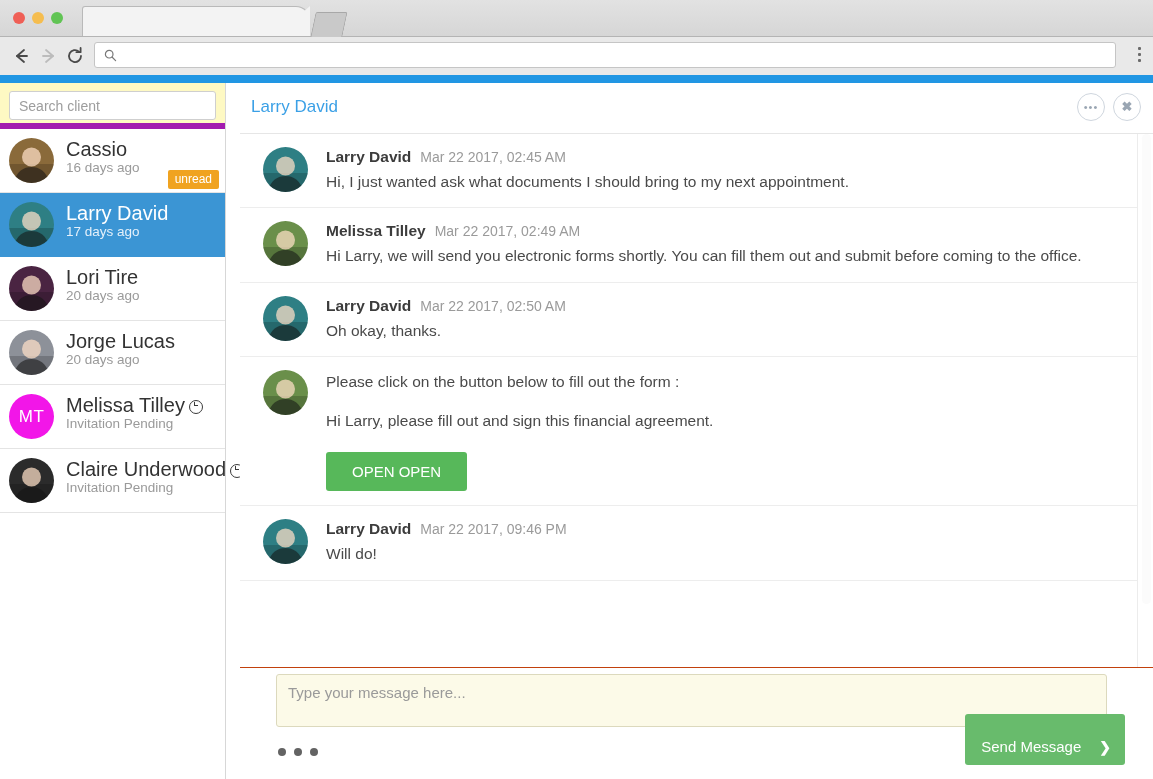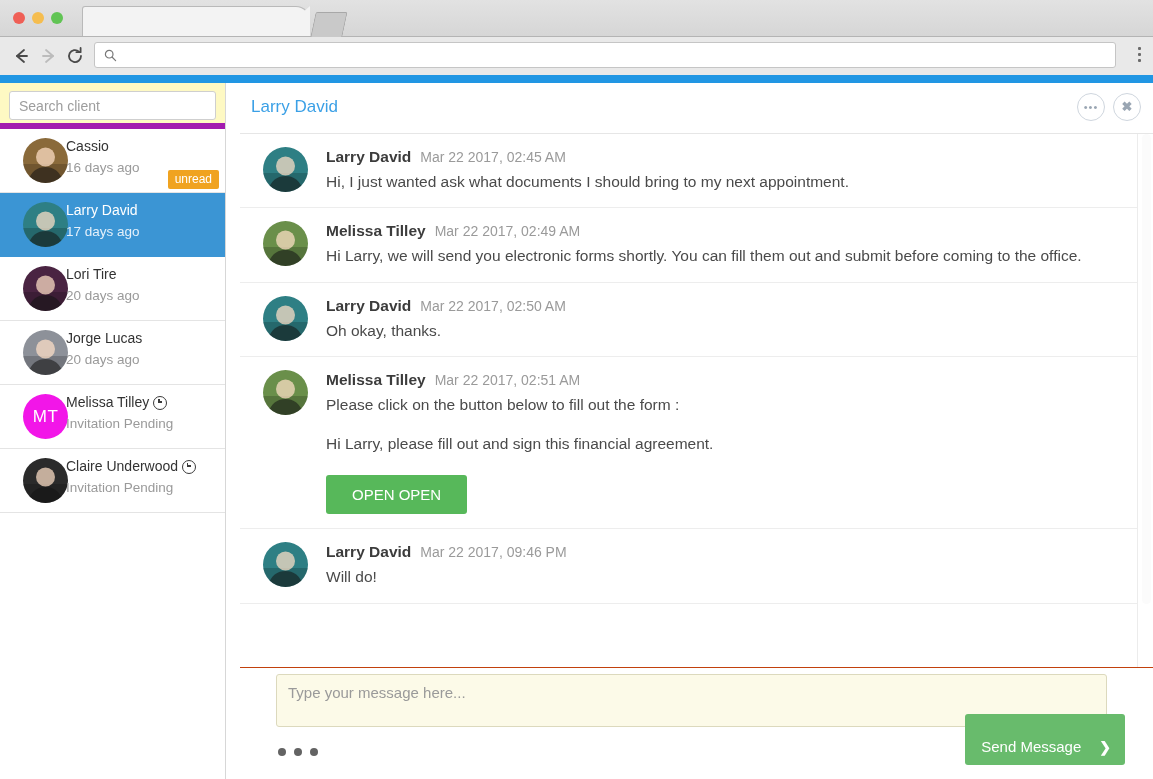"Cassio" .client .name { font-size: 14px -> 20px }
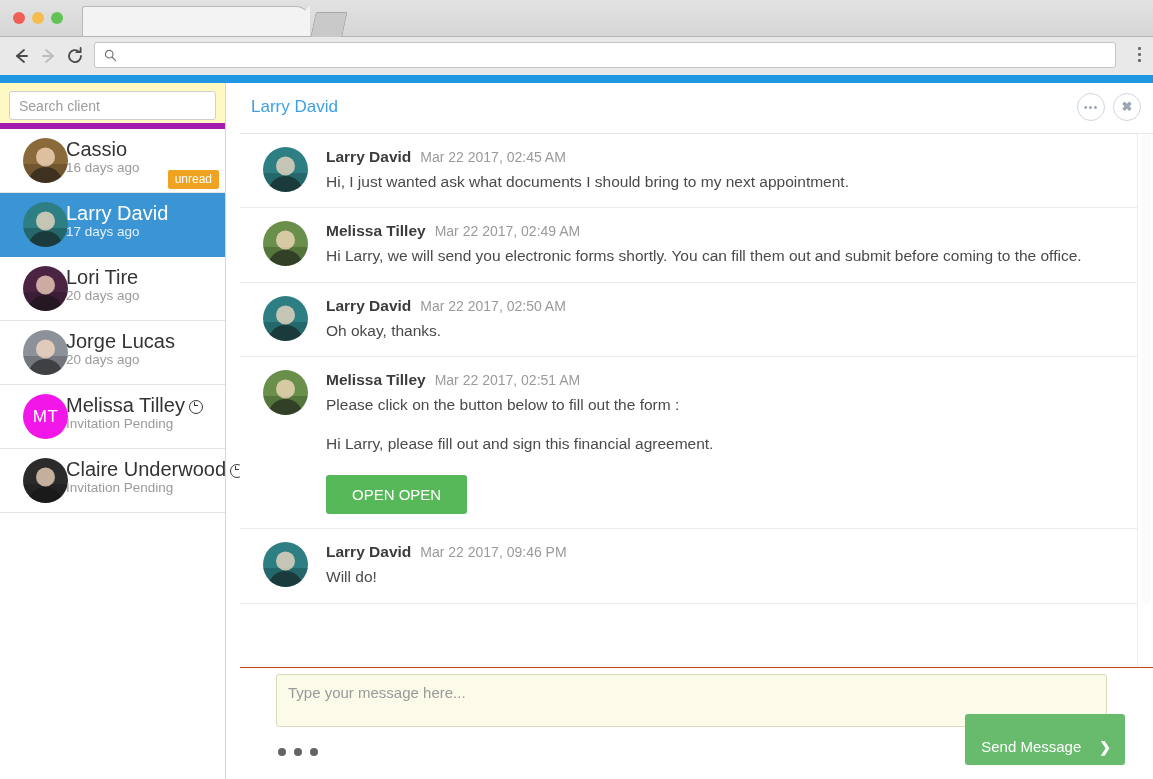"Melissa Tilley Mar 22 2017, 02:51" div.meta { html: <div><span>Melissa Tilley</span><span>Mar 22 2017, 02:51 AM</span></div> -> none }
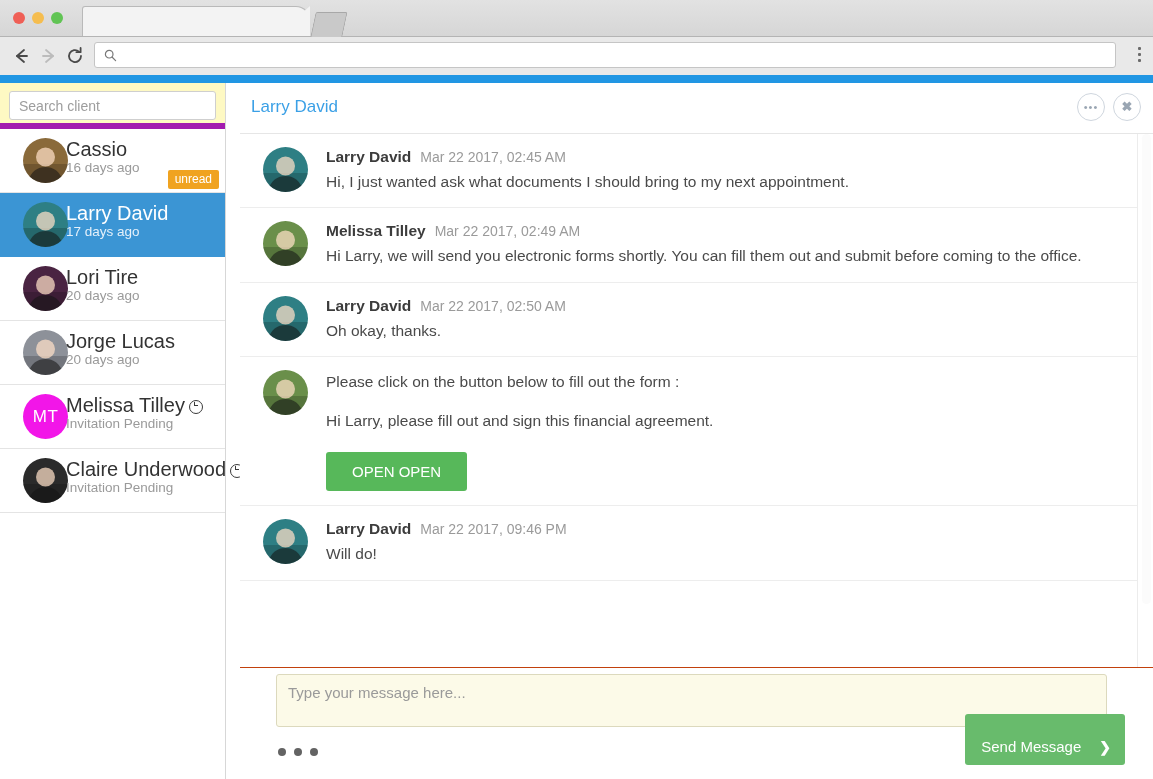"MT" .client .av { left: 23px -> 9px }
